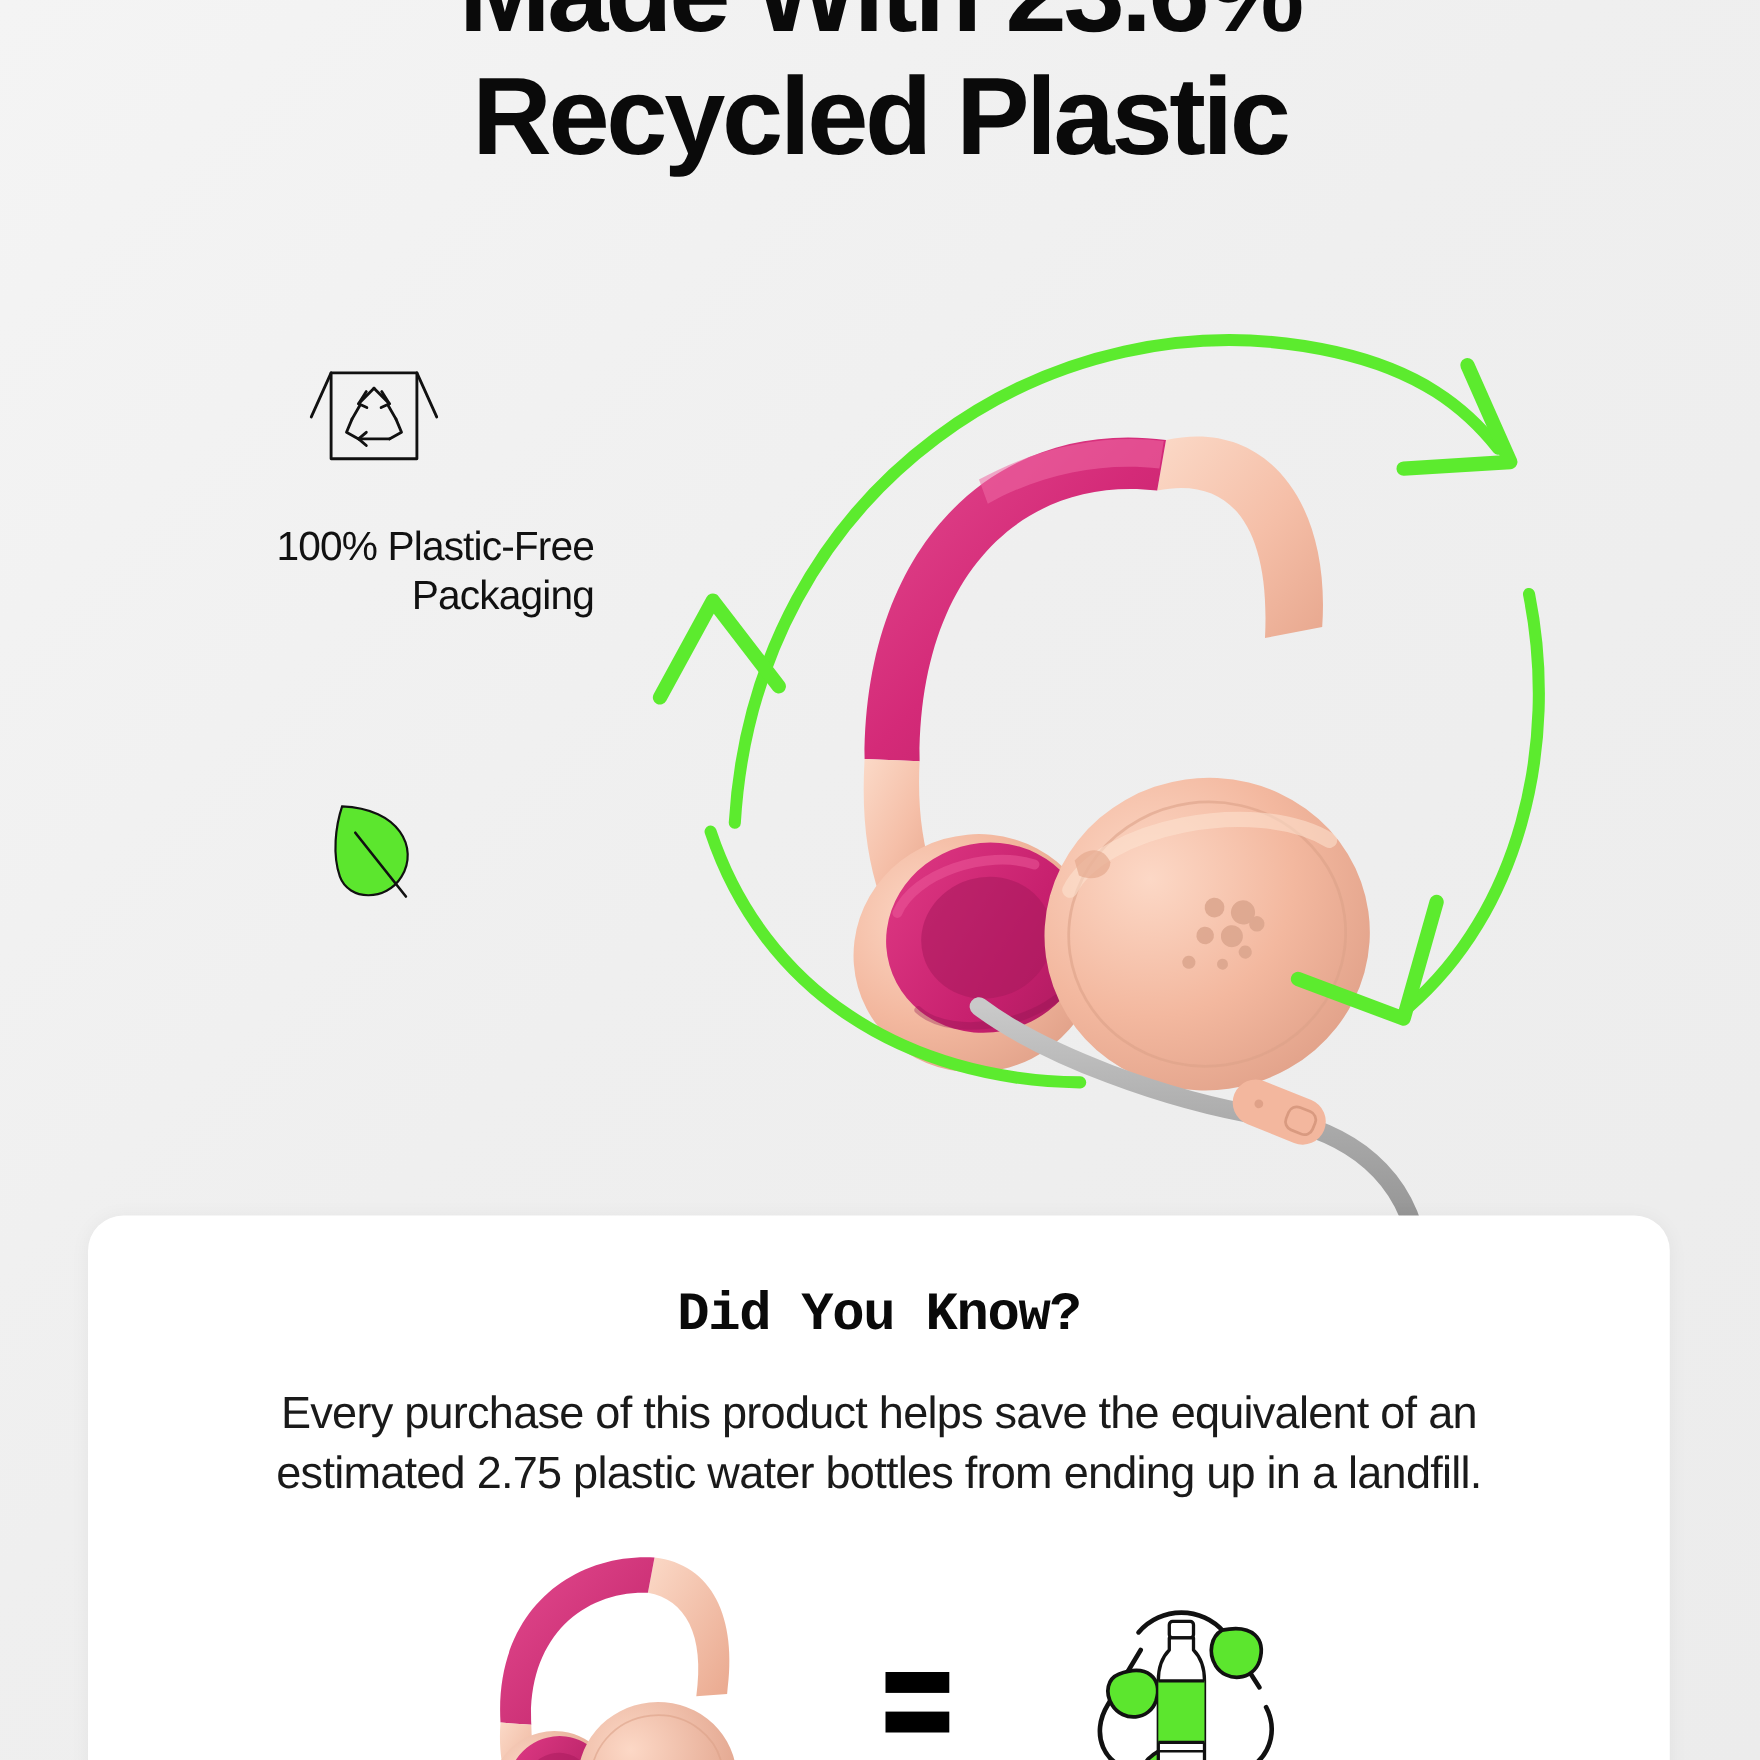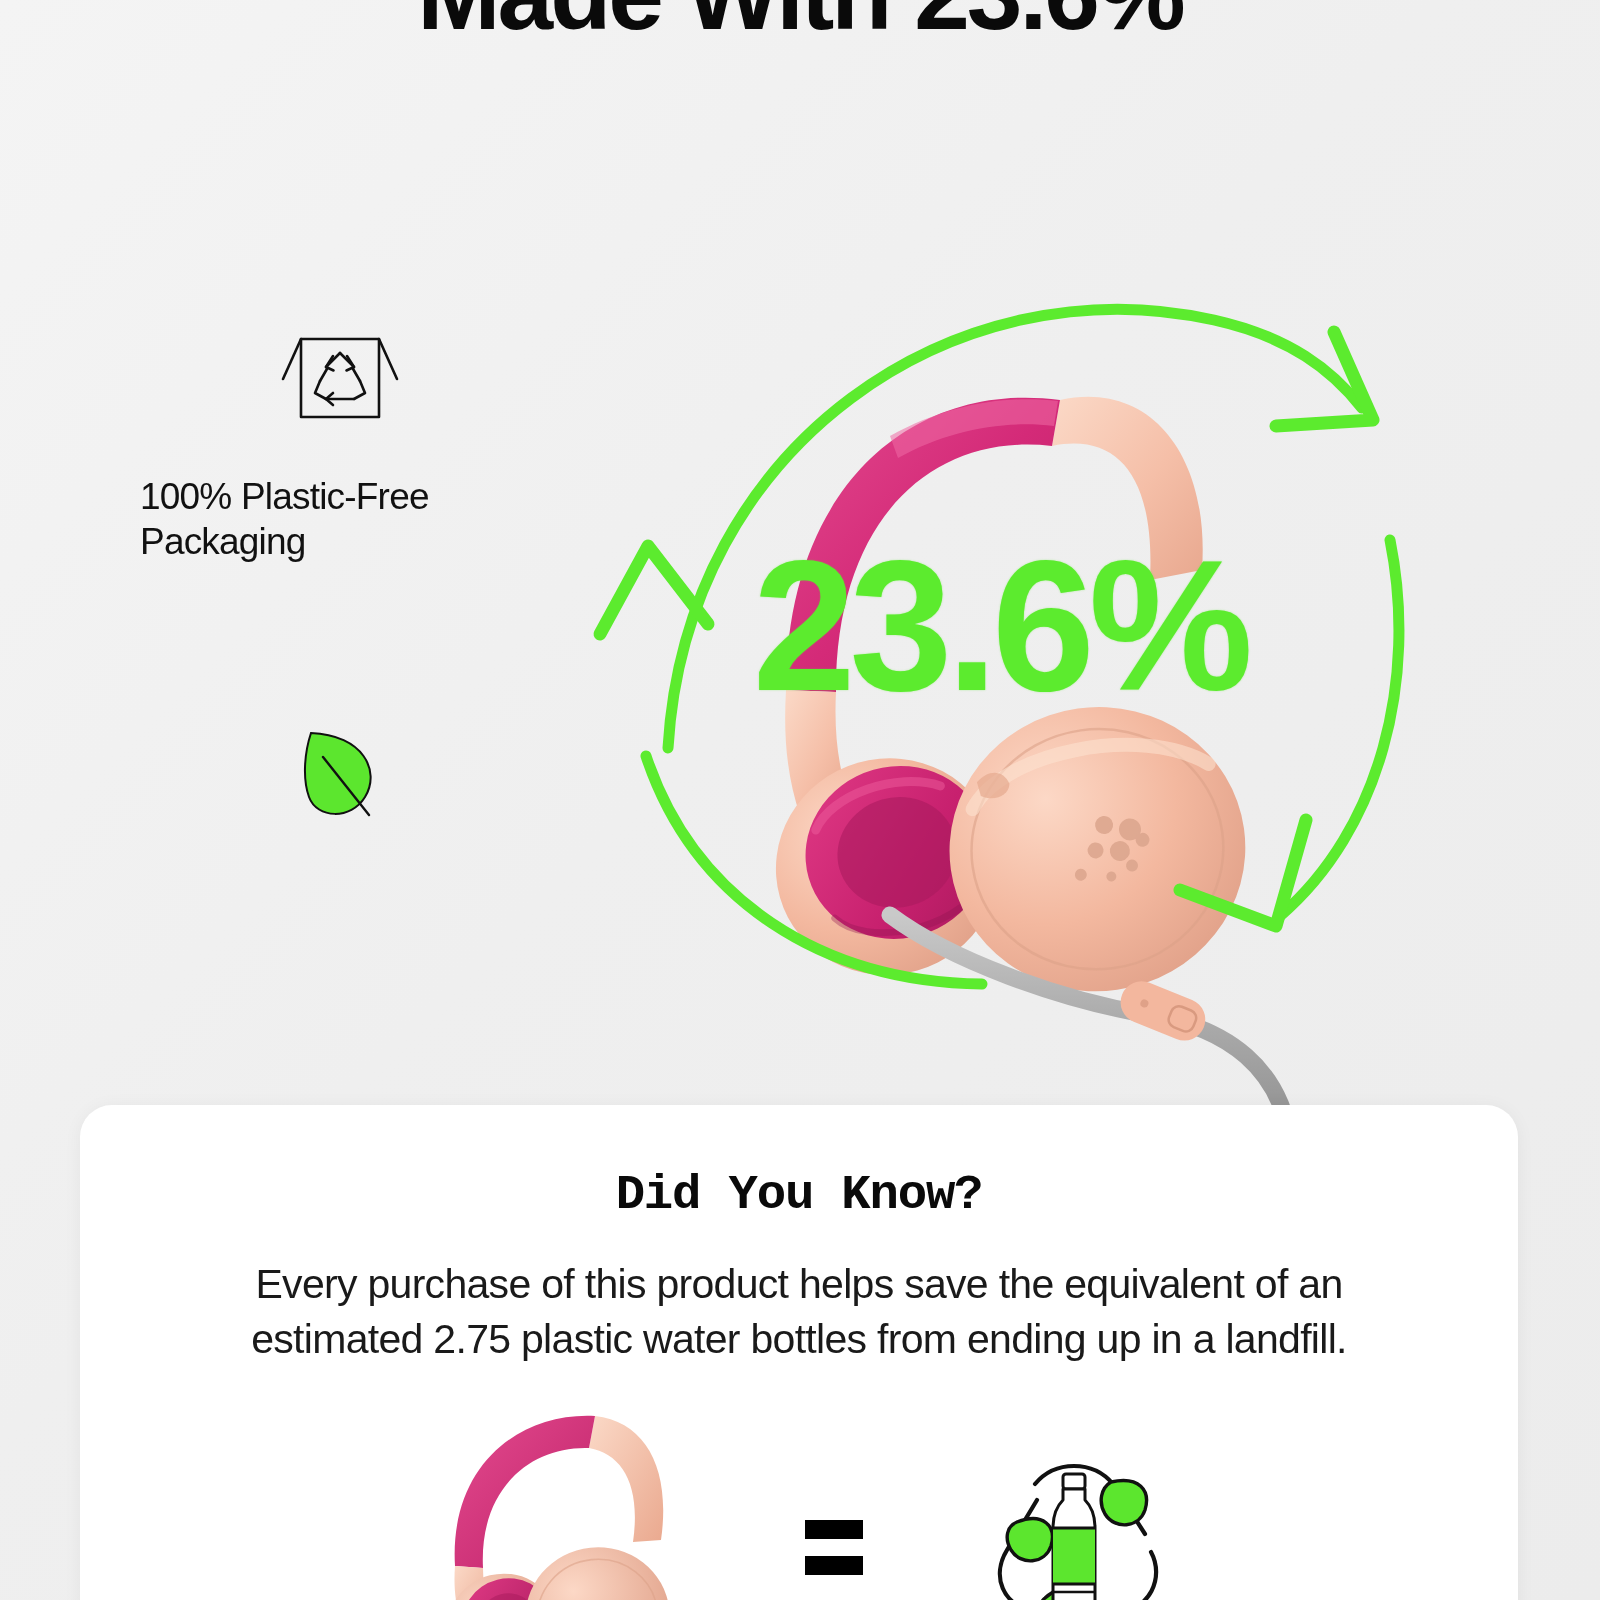"Recycled Plastic" span { html: none -> <span>Recycled Plastic</span> }
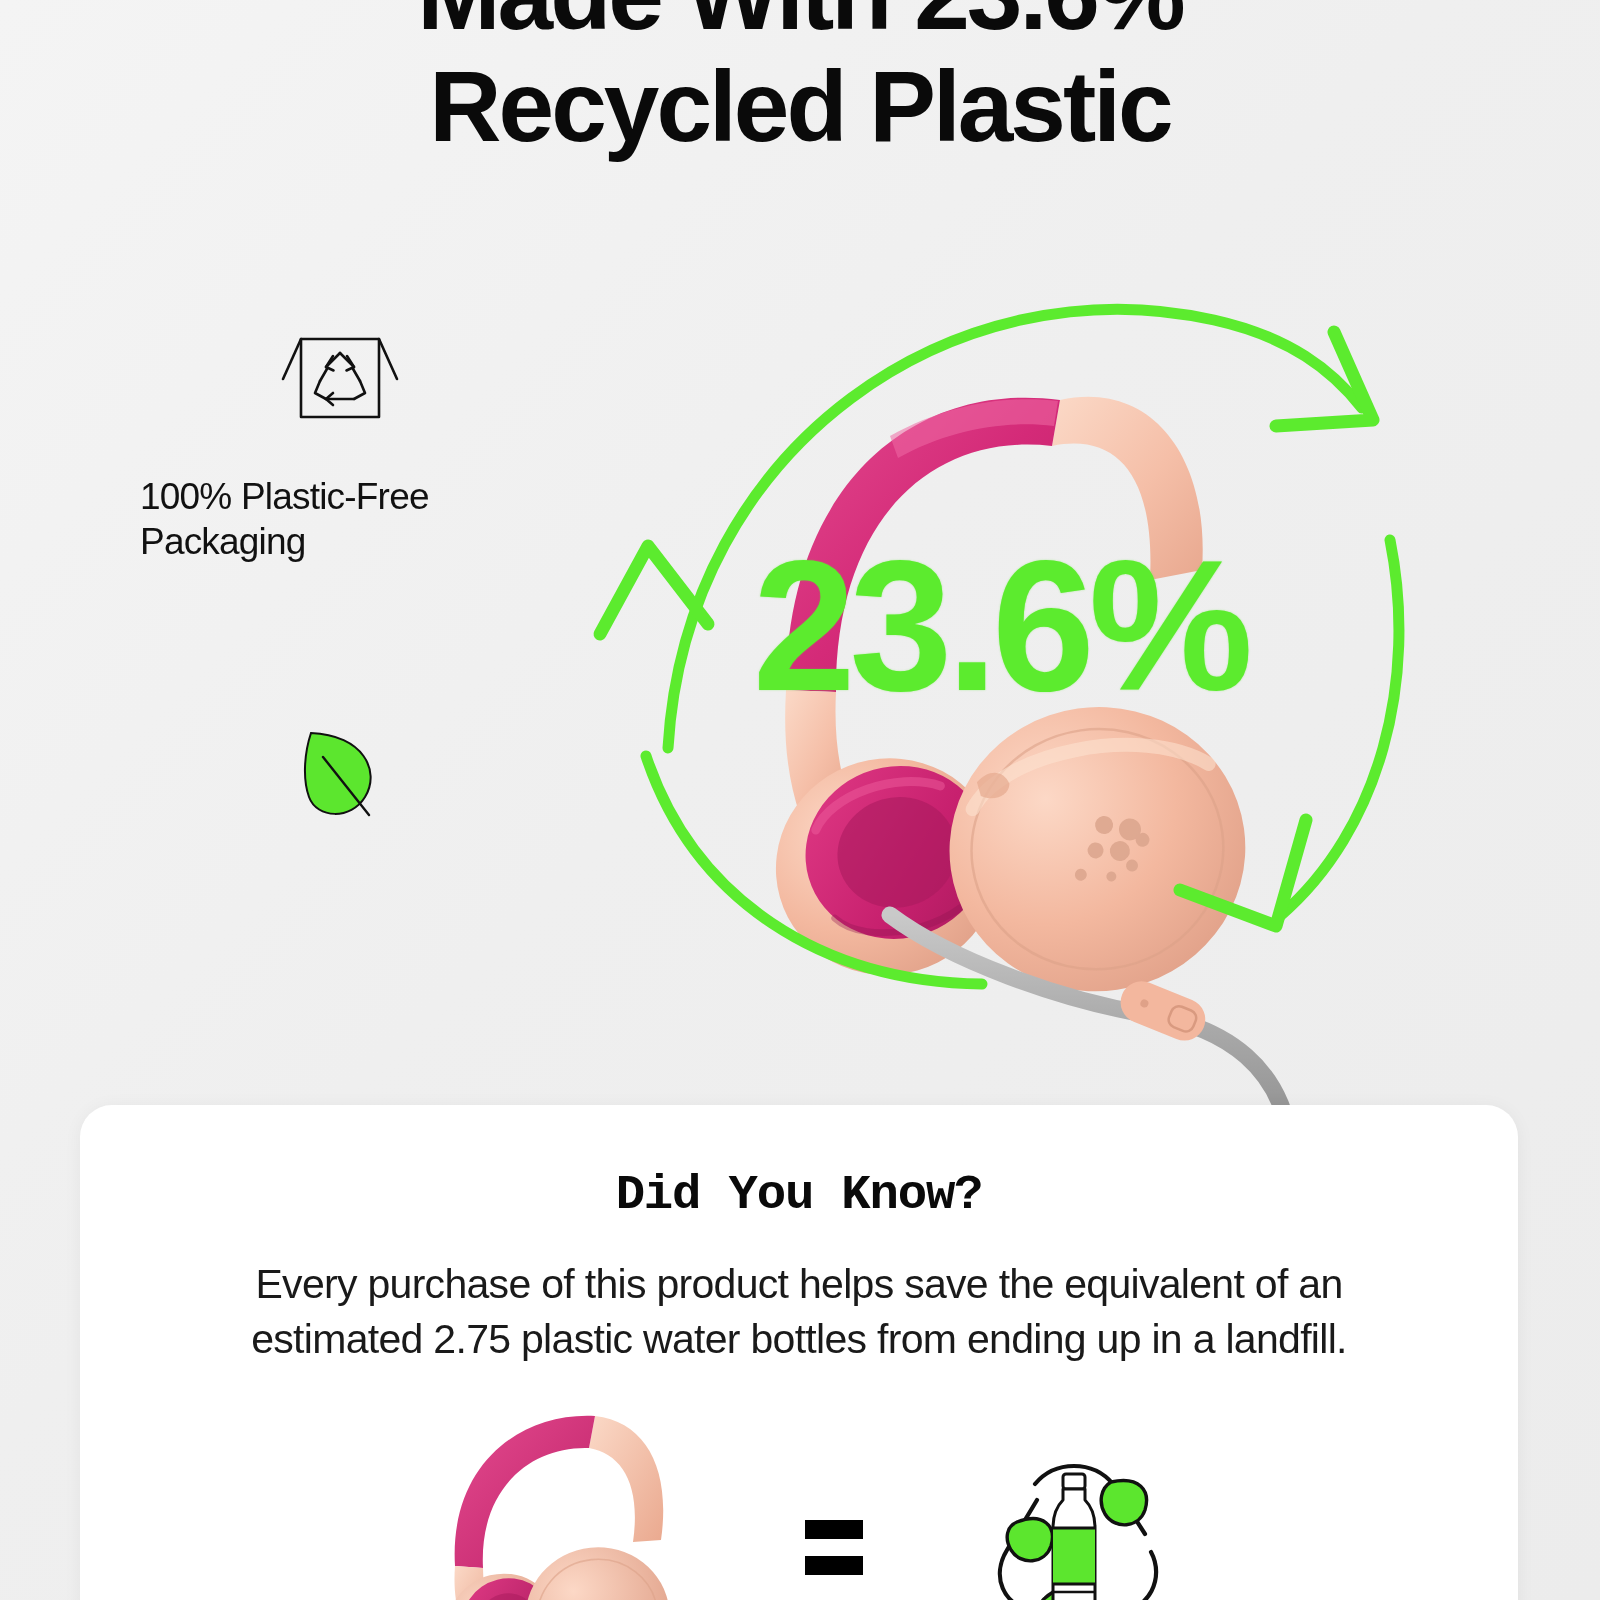"100% Plastic-Free" .feature { text-align: left -> right }
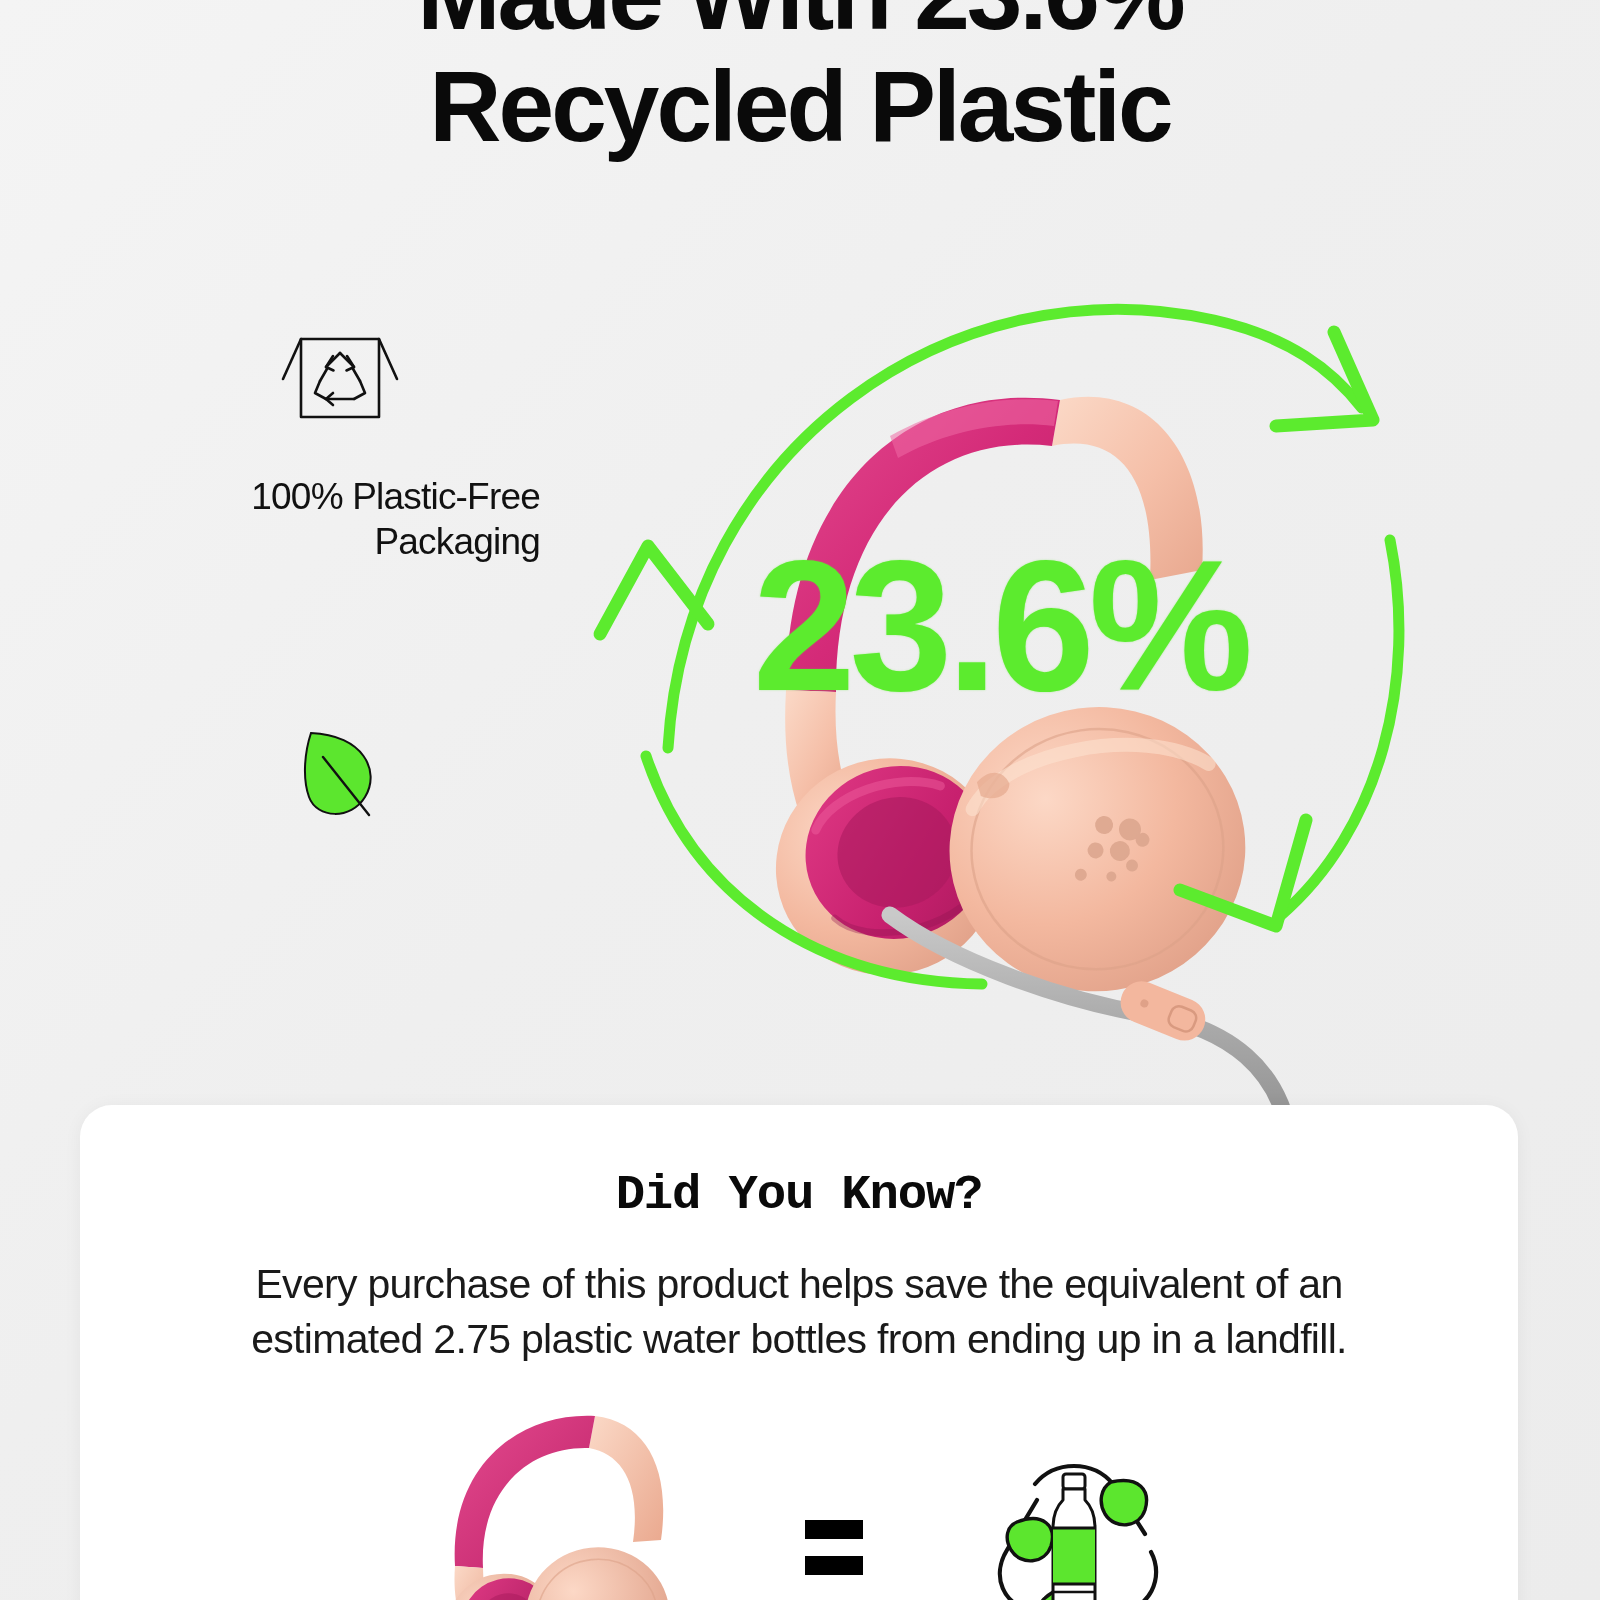"23.6%" div.pct { html: <div>23.6%</div> -> none }
